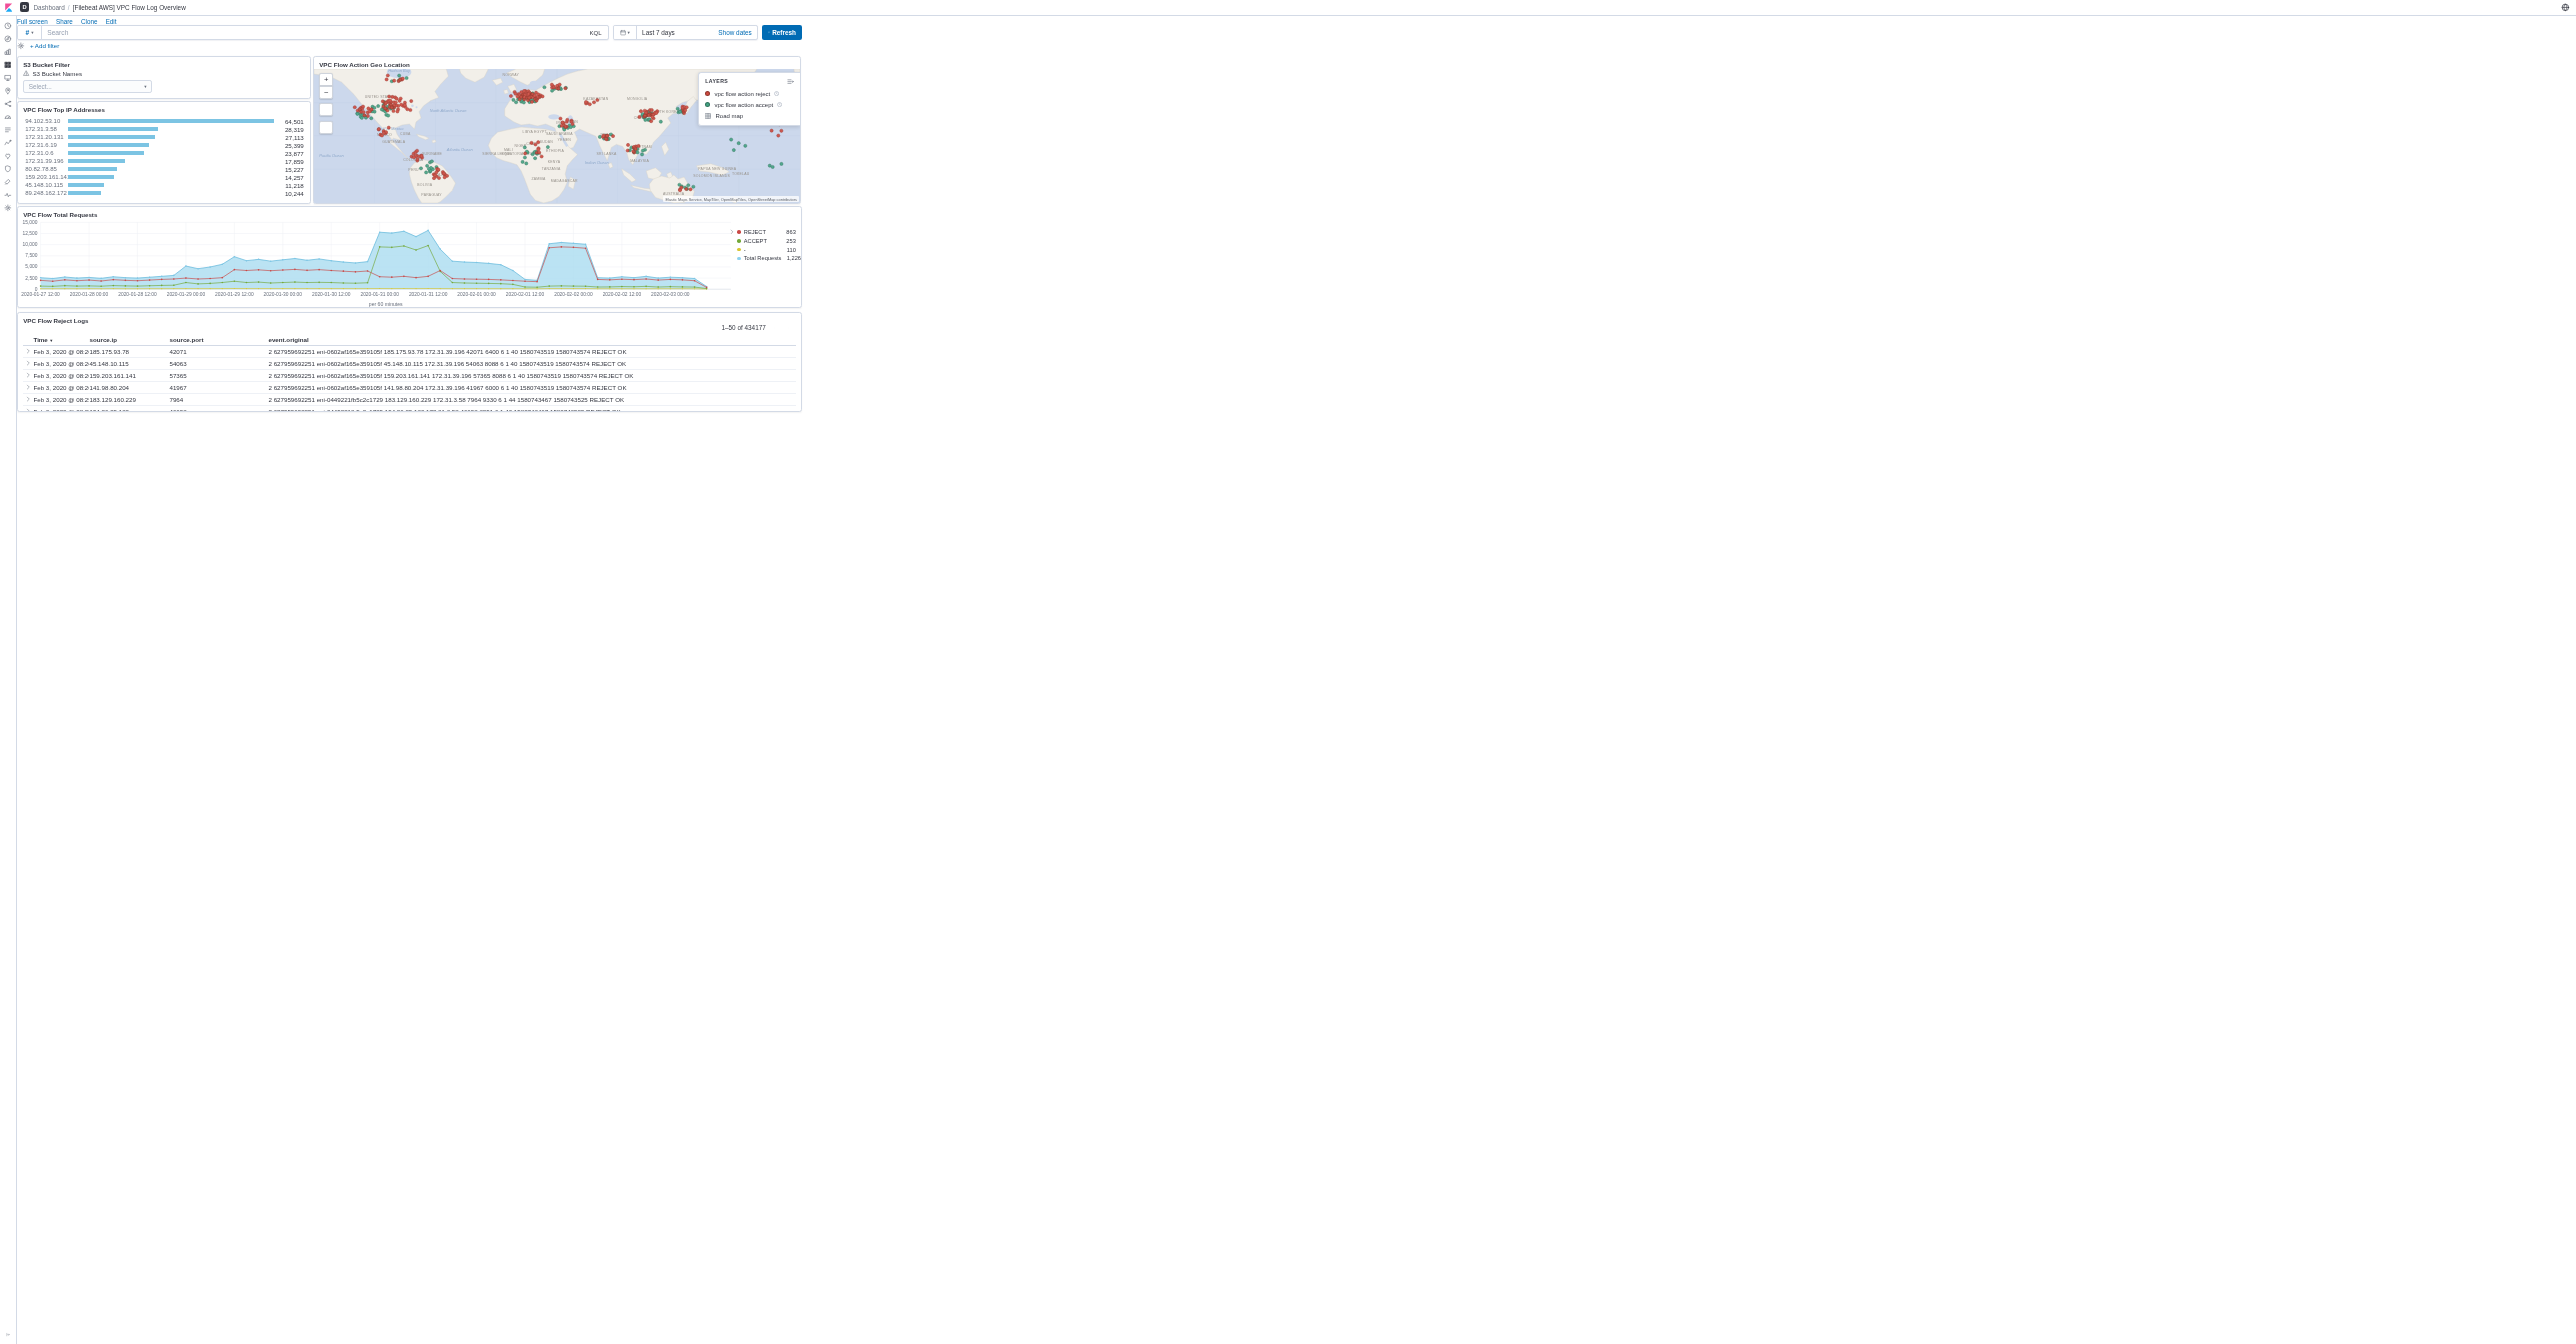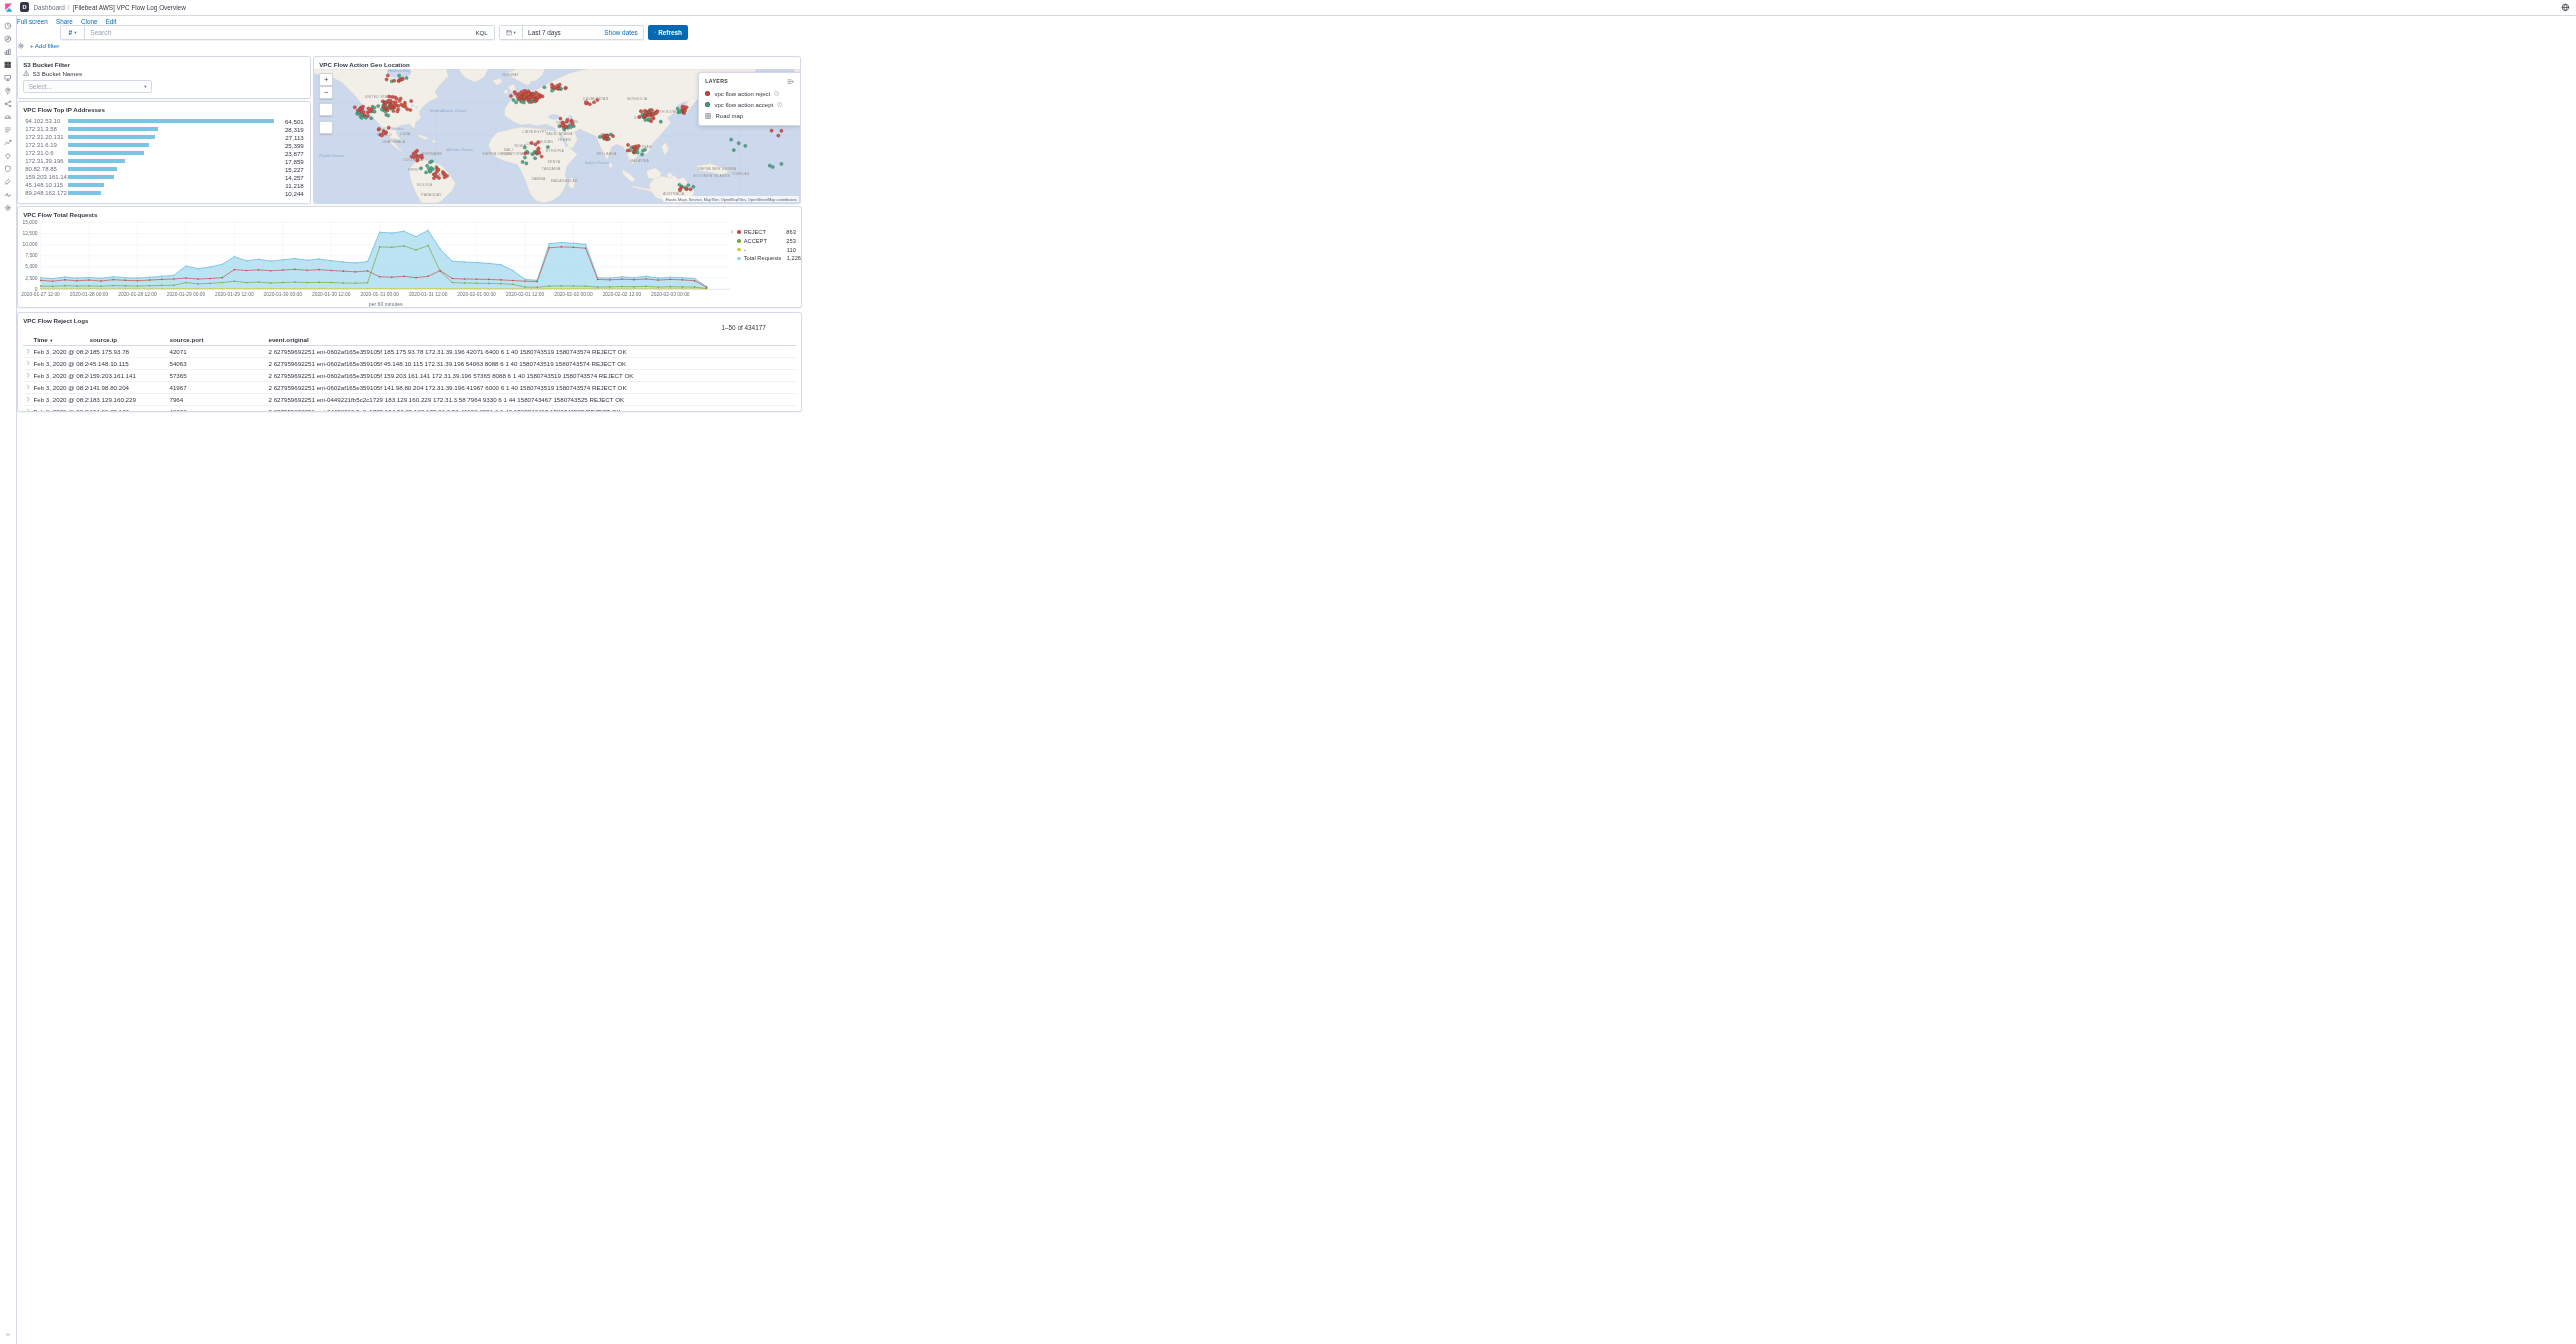"Search" .query-row { margin-left: 43px -> none; width: 628px -> 785px }
